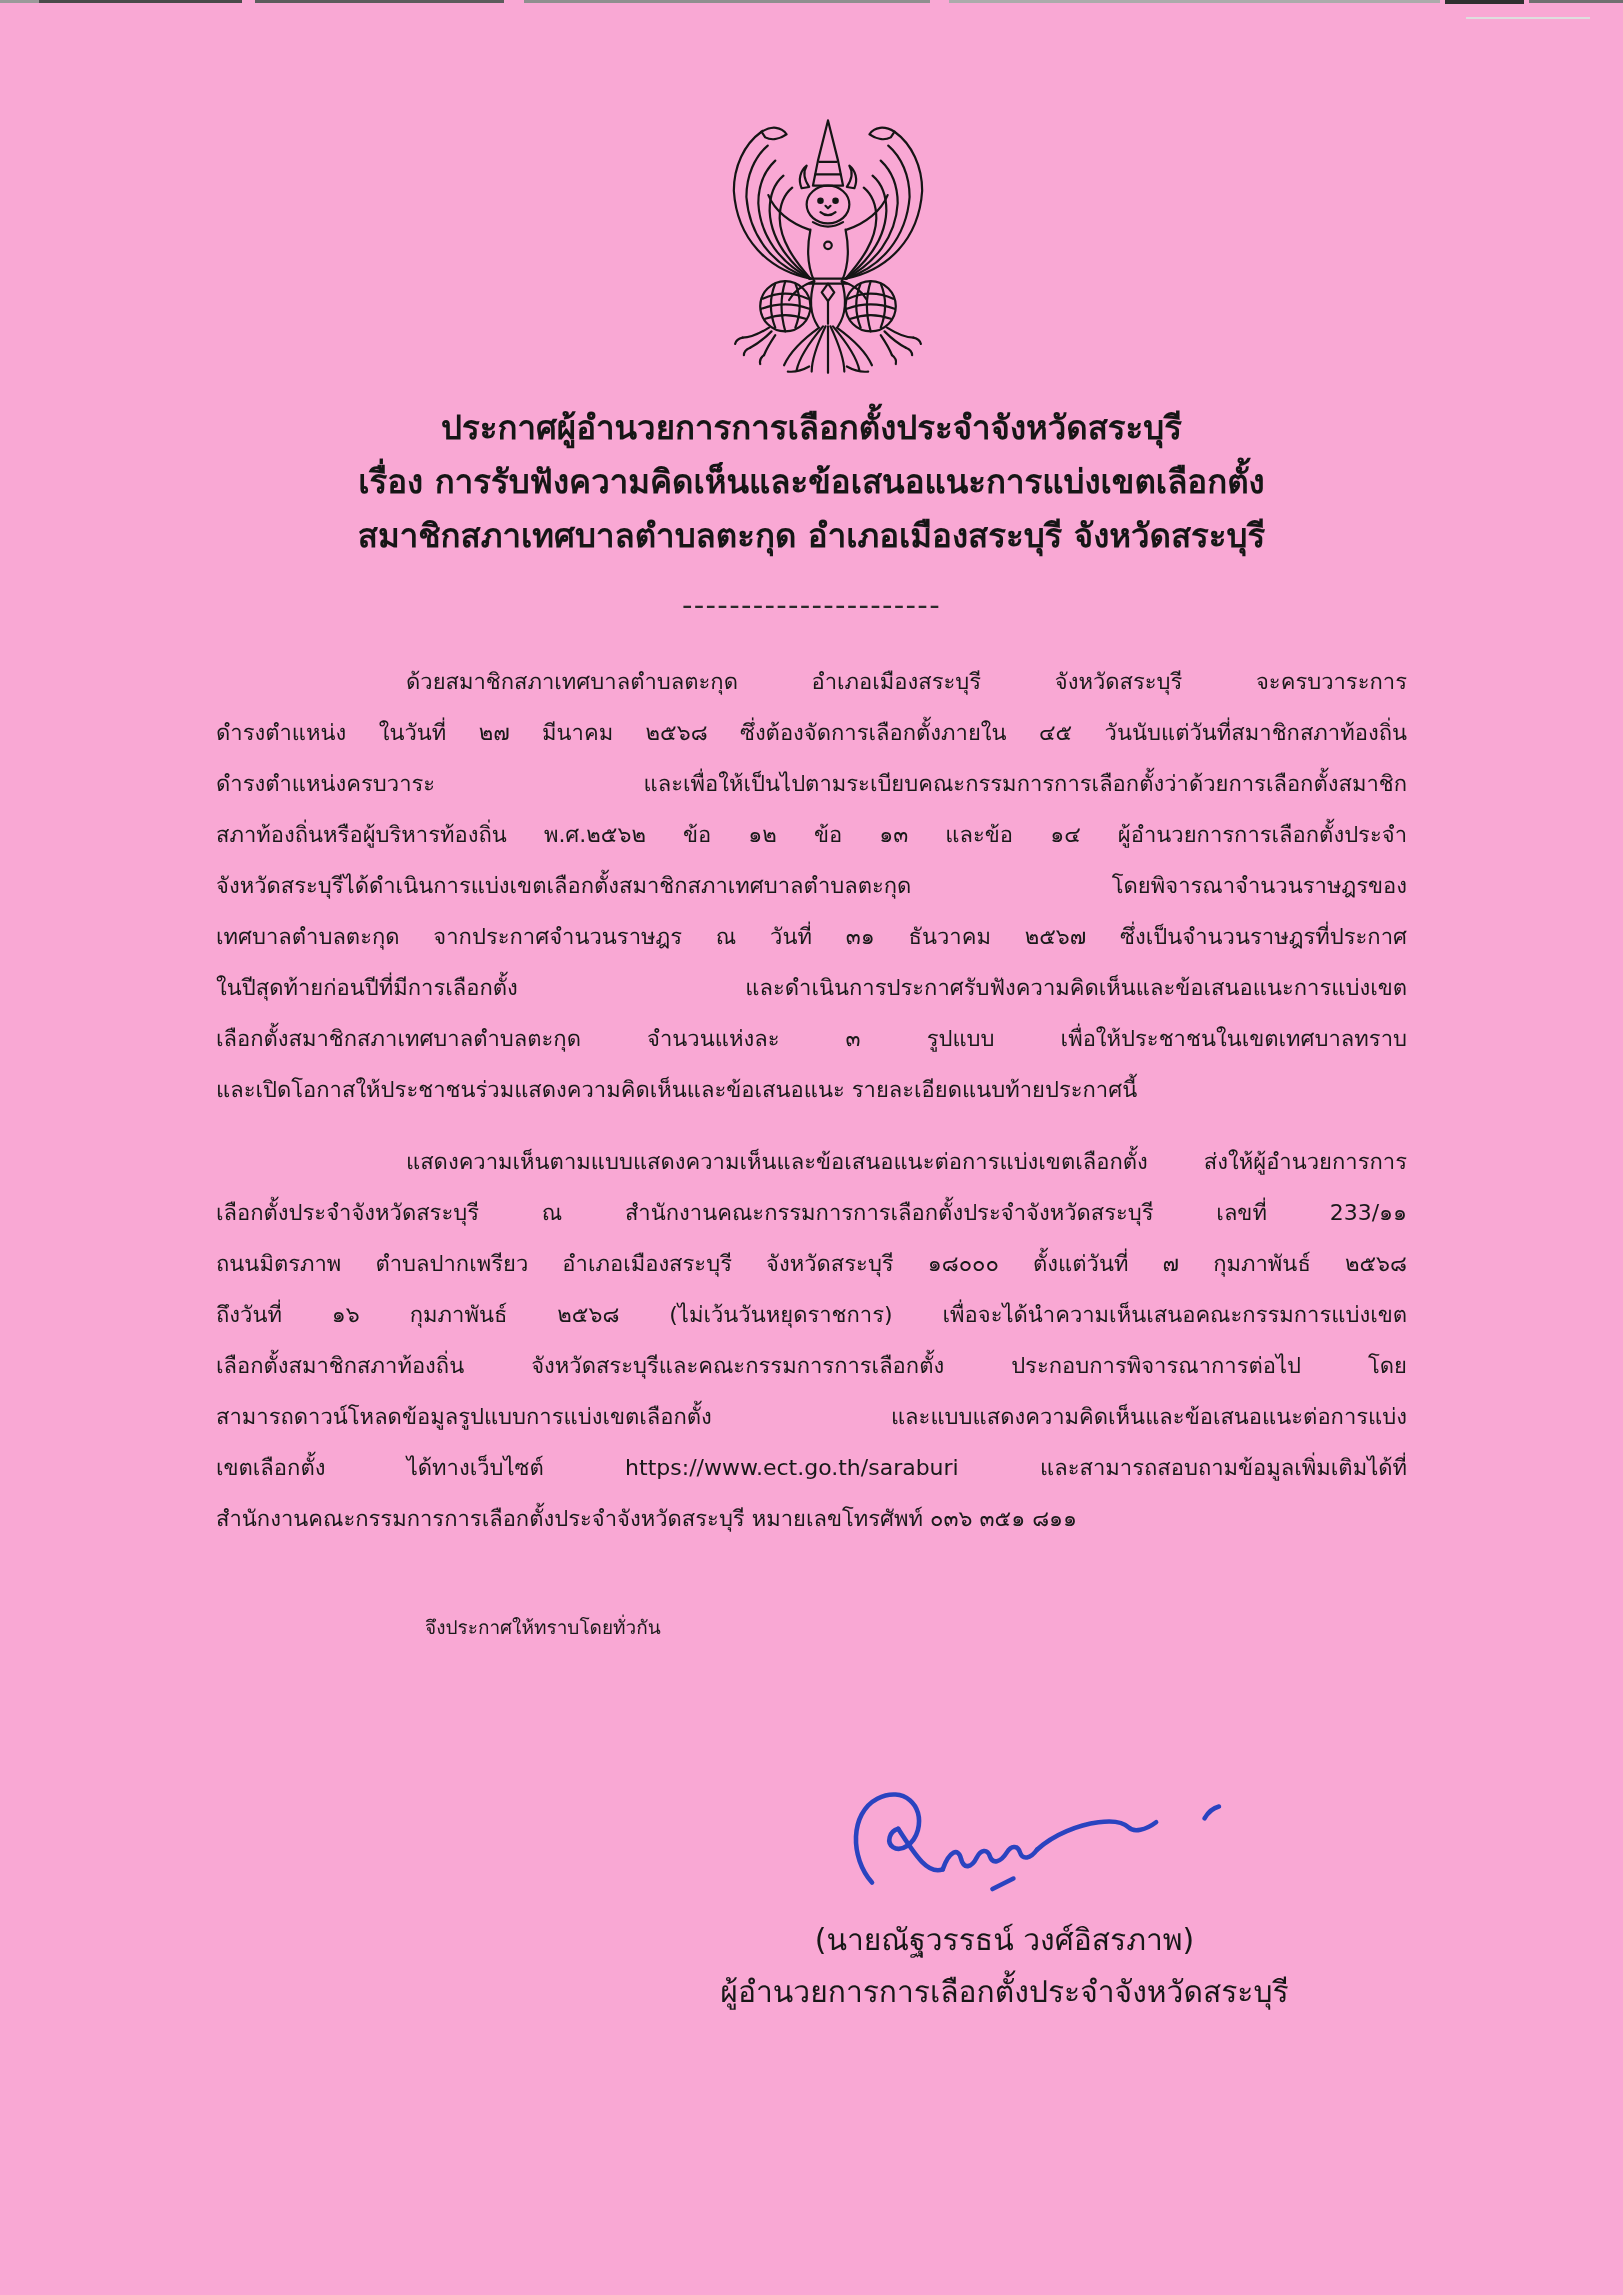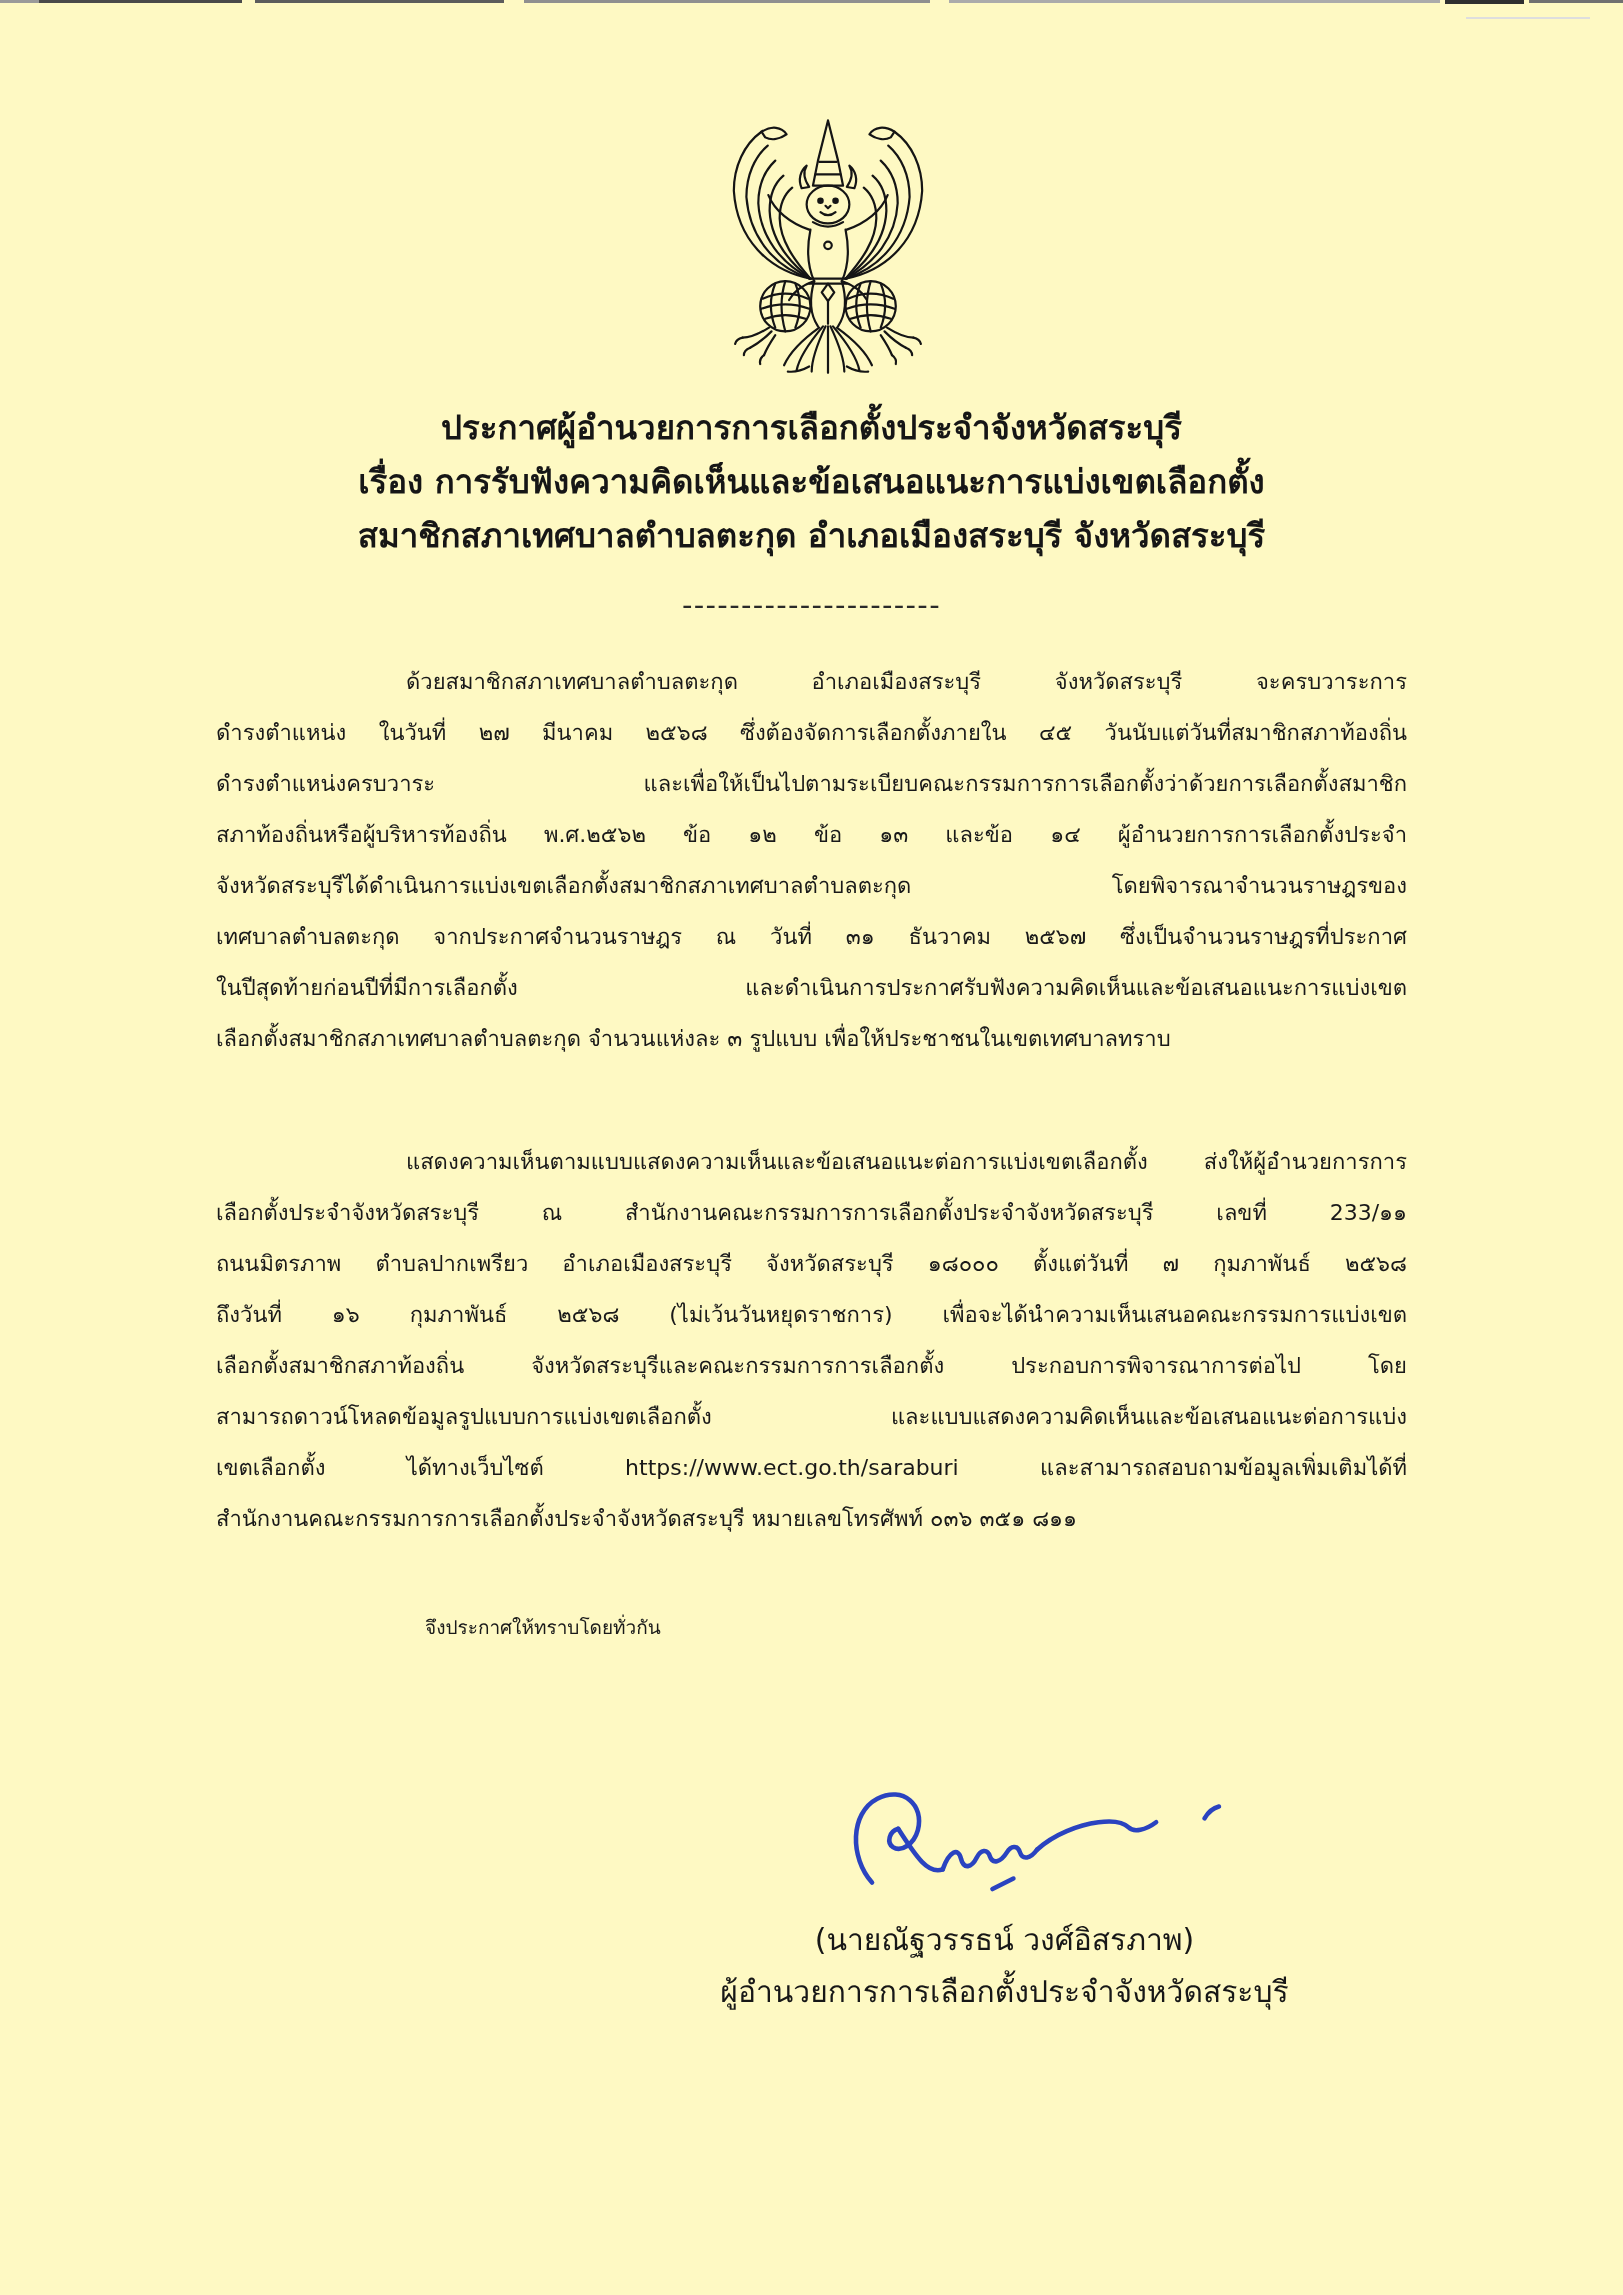"ประกาศผู้อำนวยการการเลือกตั้งประจำจังหวั" .page { background: #fef9c3 -> #f9a8d4 }
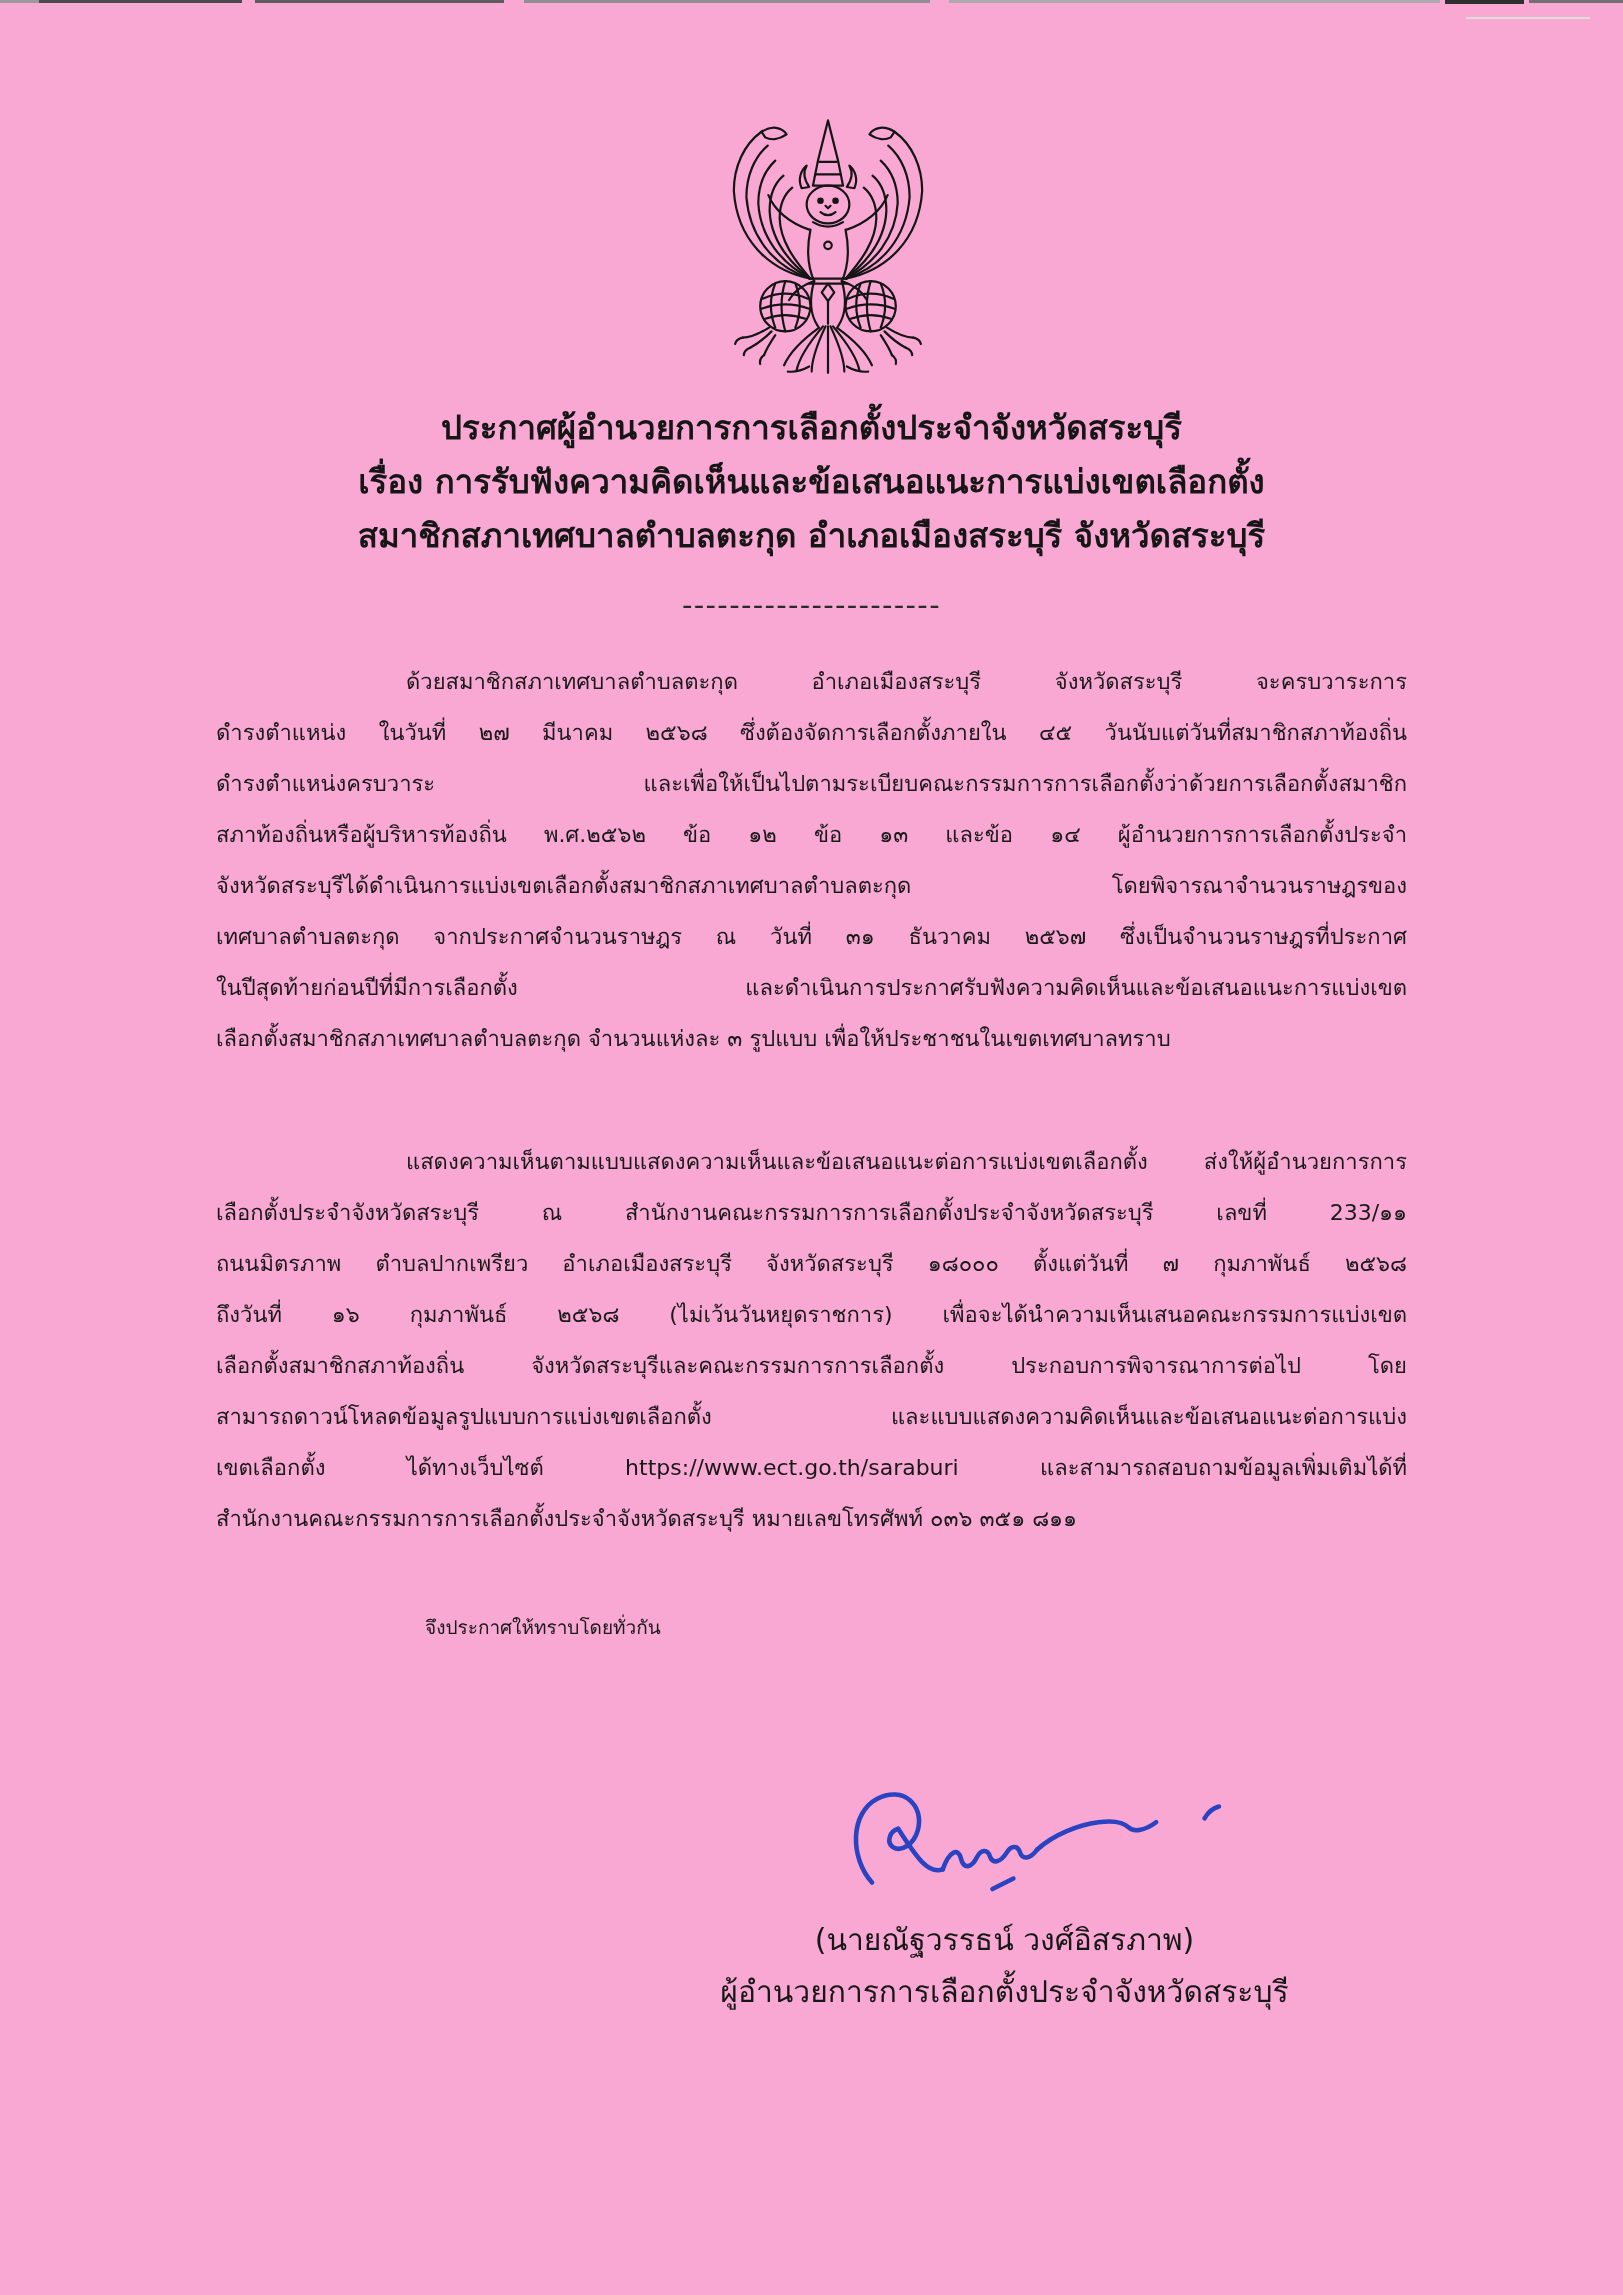"และเปิดโอกาสให้ประชาชนร่วมแสดงความคิดเห็" div.tline { html: none -> <div>และเปิดโอกาสให้ประชาชนร่วมแสดงความคิดเห็นและข้อเสนอแนะ รายละเอียดแนบท้ายประกาศนี้</div> }
